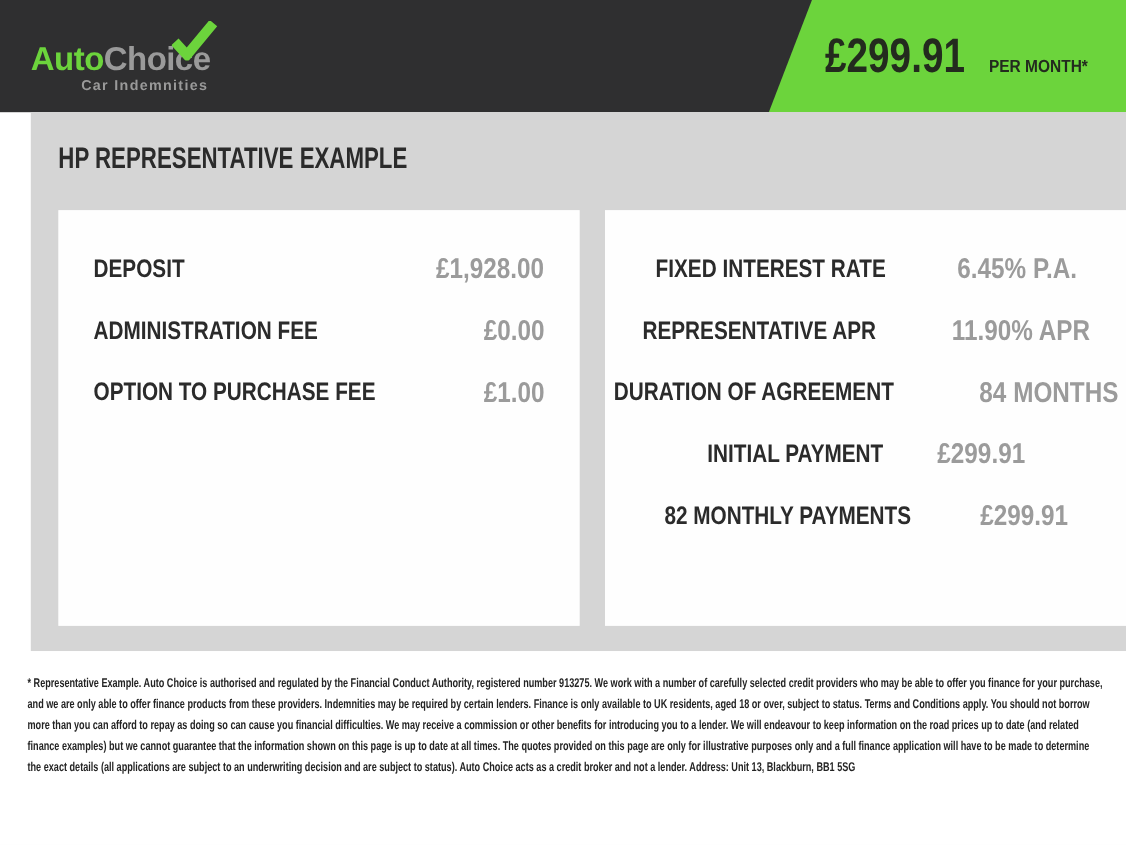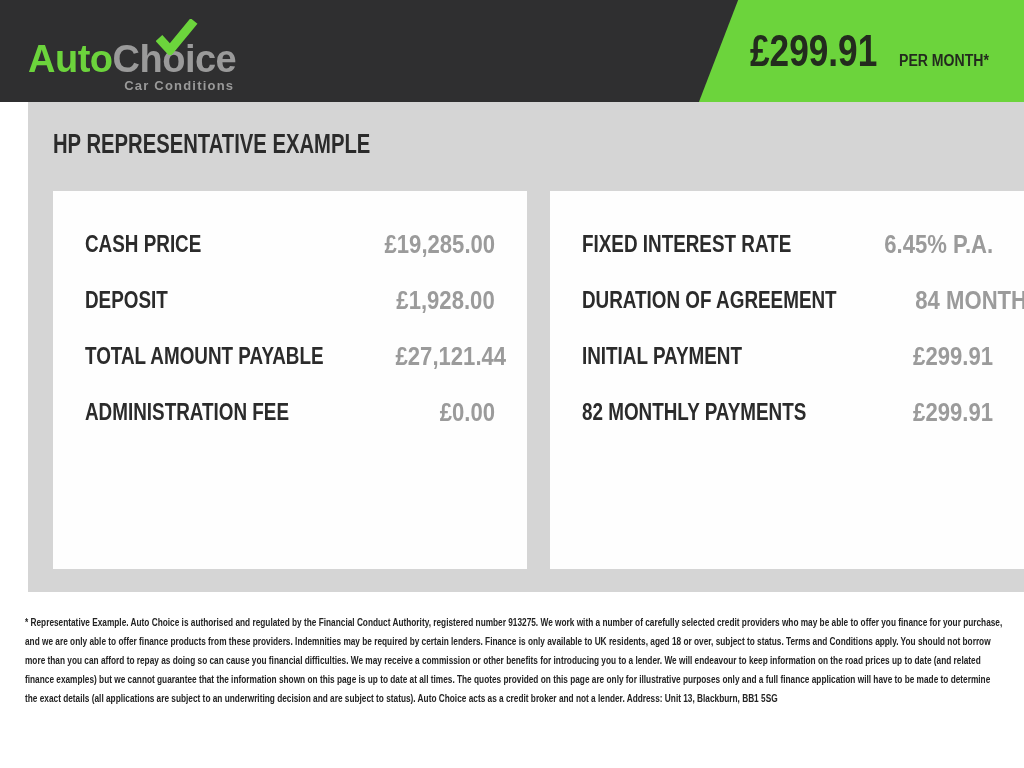"AutoChoice" .logo-row { font-size: 38px -> 30px }
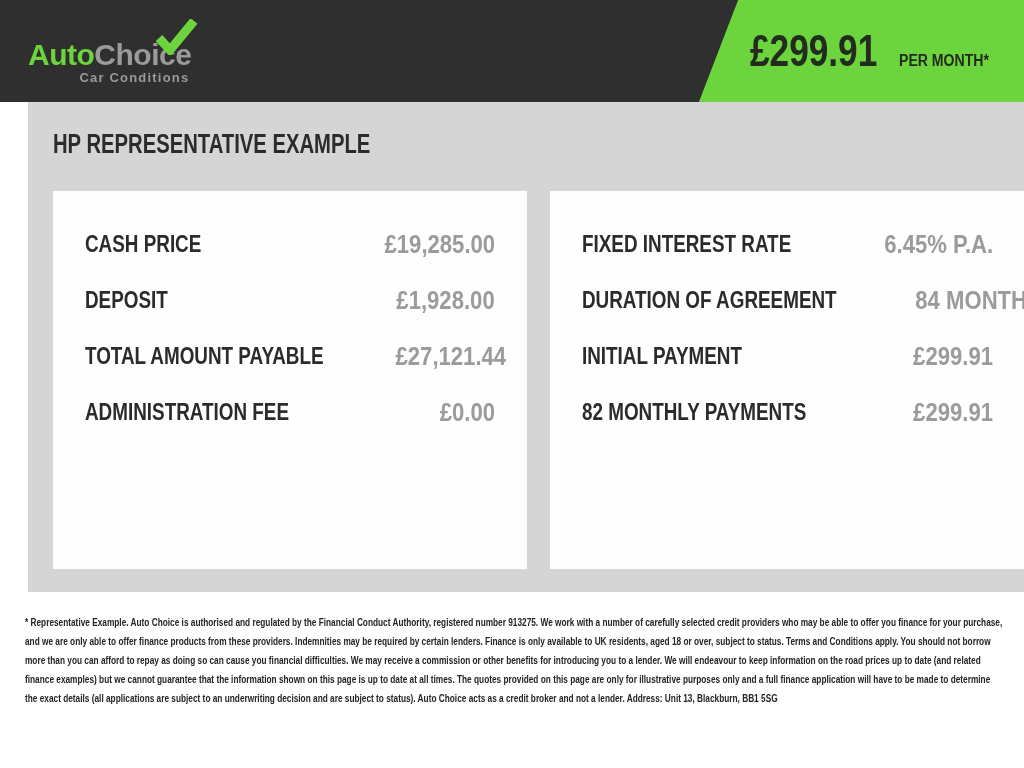"Car Conditions" div.tagline { text: Conditions -> Indemnities }
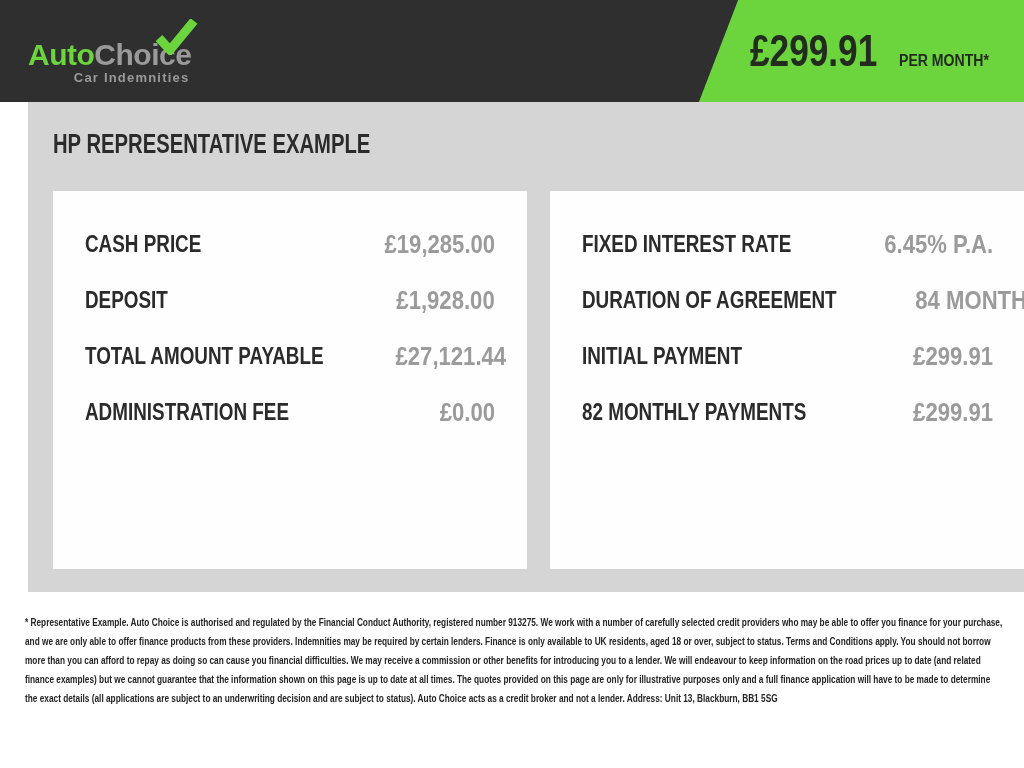"CASH PRICE" div.finance-row { html: <div> <span>CASH PRICE</span> <span>£19,285.00</span> </div> -> none }
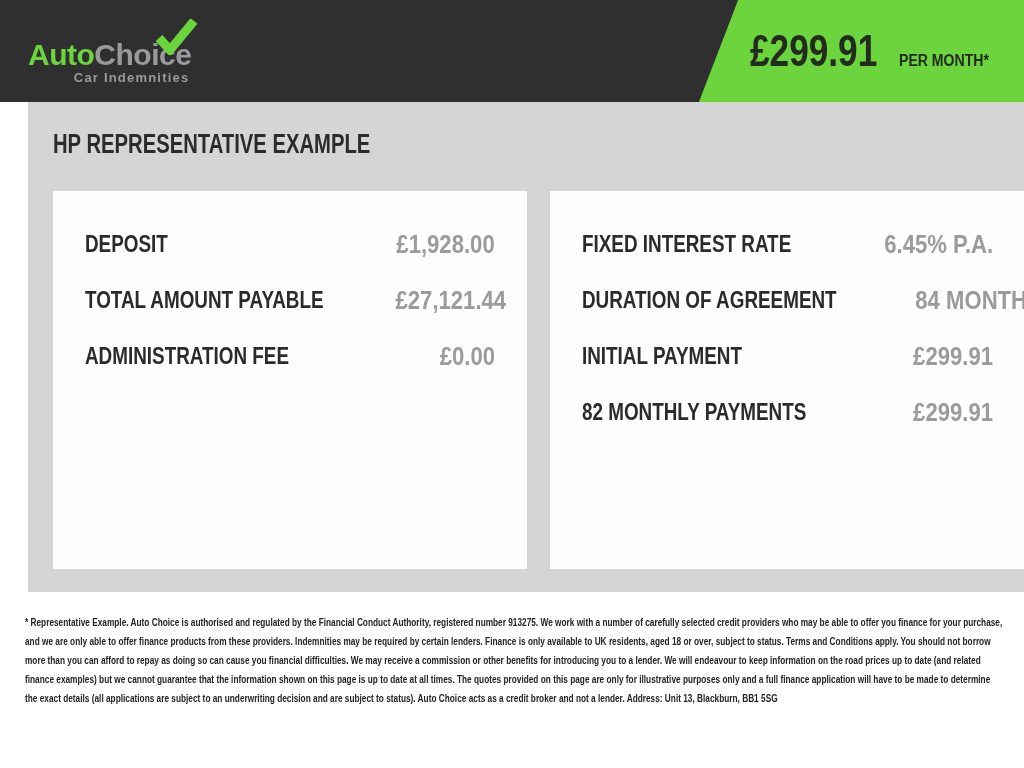"FIXED INTEREST RATE" .card.right { align-items: none -> center }
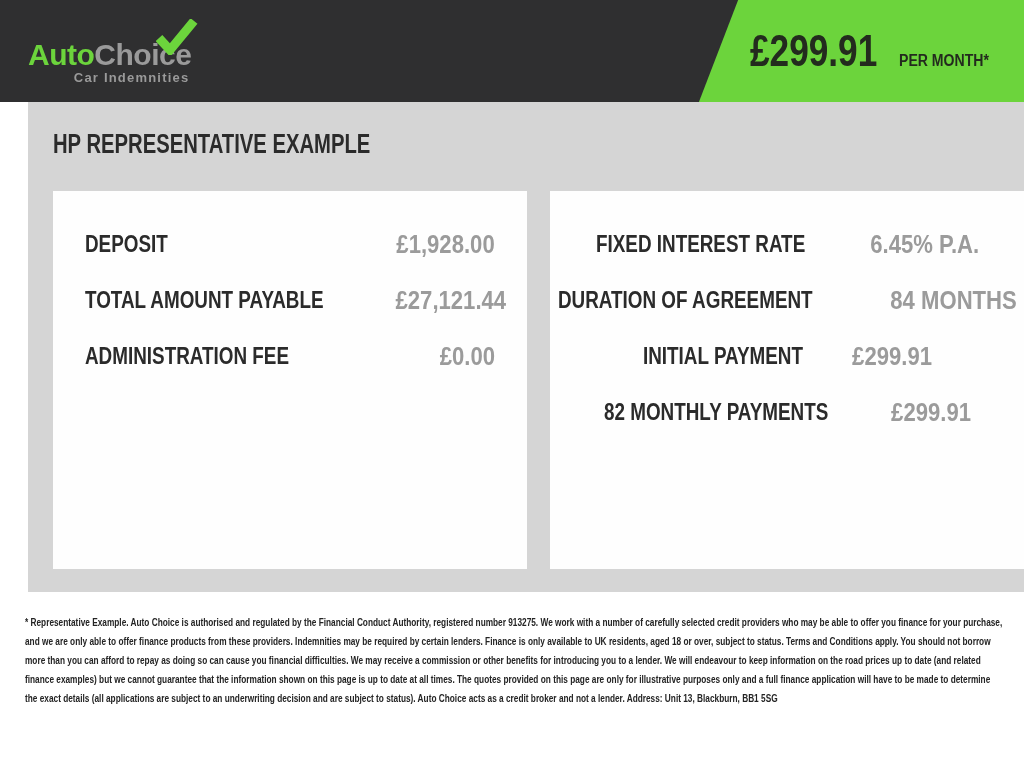"TOTAL AMOUNT PAYABLE" div.finance-row { html: <div> <span>TOTAL AMOUNT PAYABLE</span> <span>£27,121.44</span> </div> -> none }
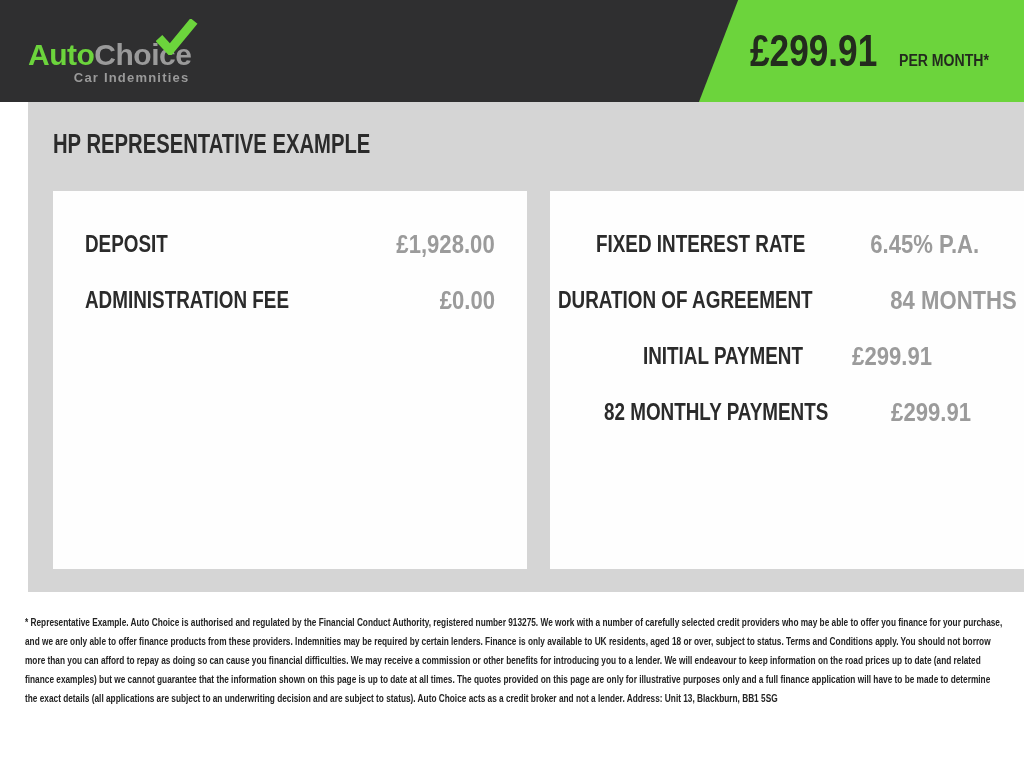"REPRESENTATIVE APR" div.finance-row { html: none -> <div> <span>REPRESENTATIVE APR</span> <span>11.90% APR</span> </div> }
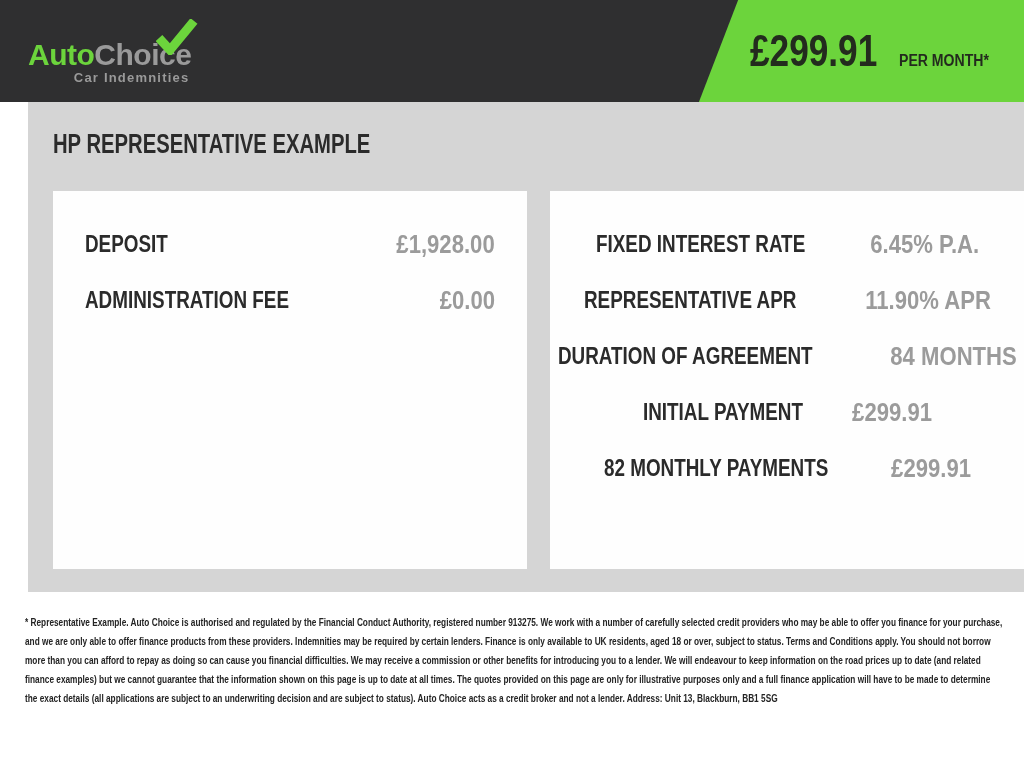"OPTION TO PURCHASE FEE" div.finance-row { html: none -> <div> <span>OPTION TO PURCHASE FEE</span> <span>£1.00</span> </div> }
